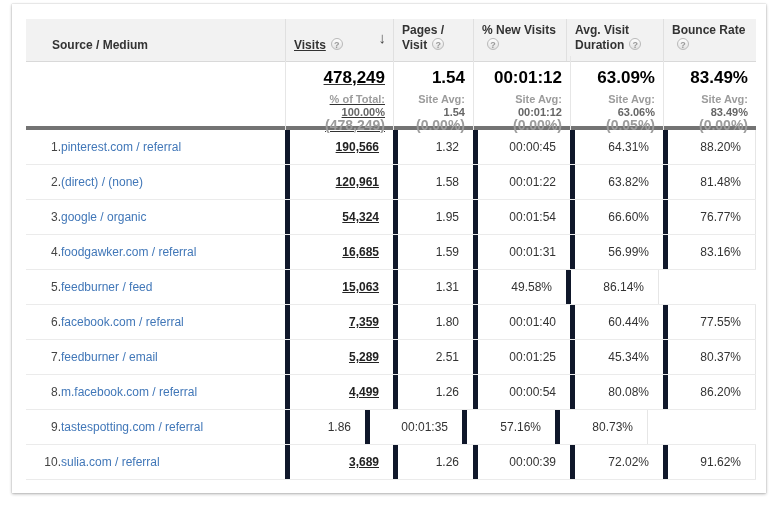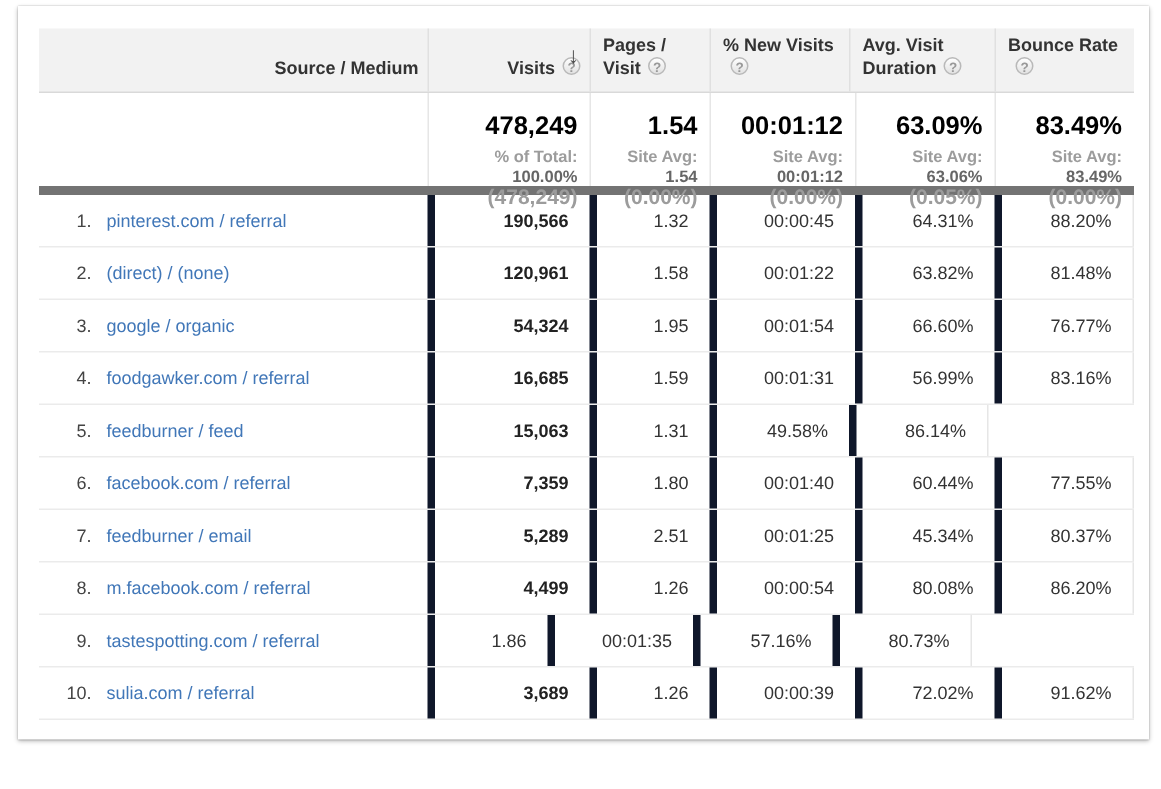"Pages / Visit ?" .th { justify-content: flex-end -> none }
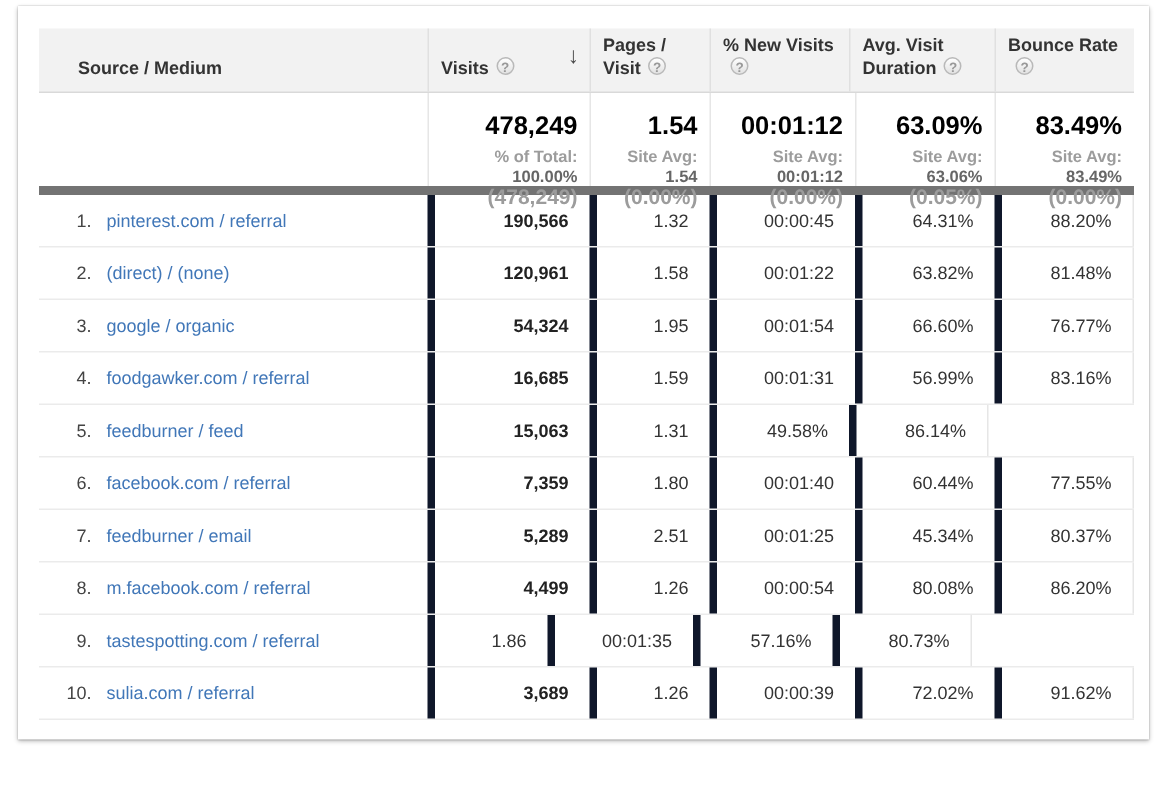"Visits ?" .c-visits { text-decoration: none -> underline }
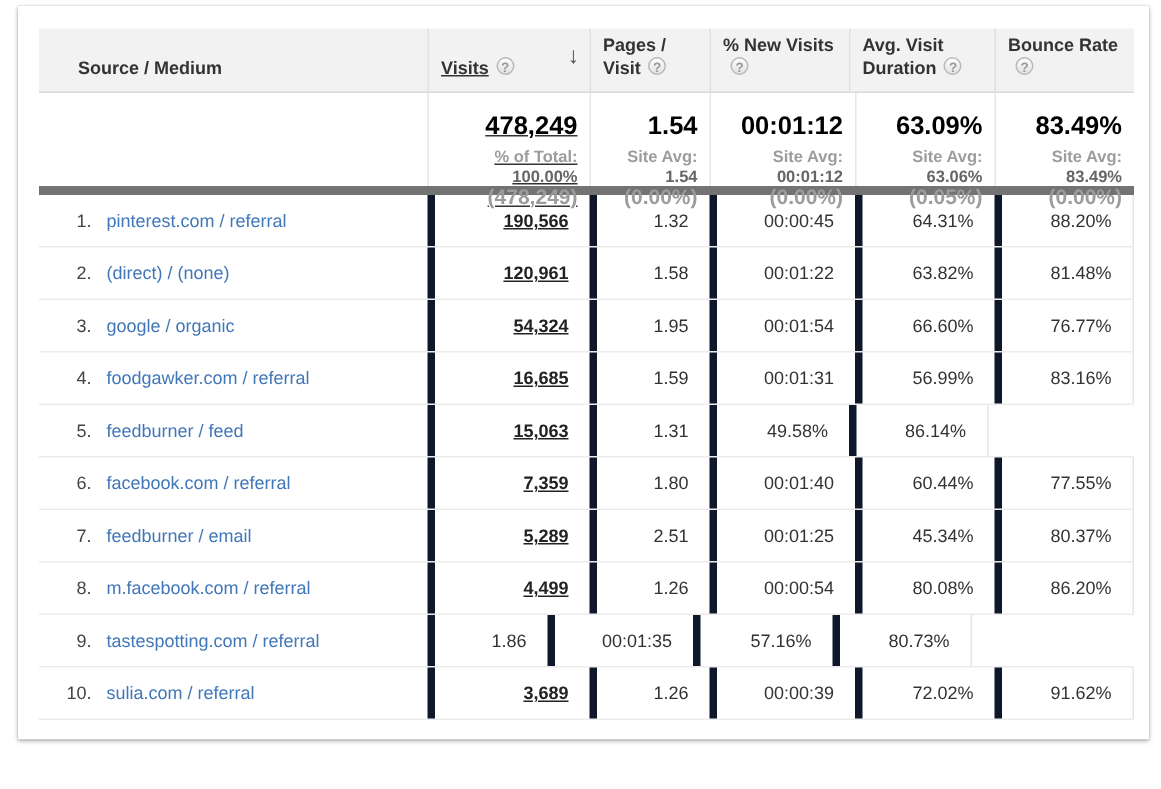"478,249" .tsummary { align-items: none -> center; border-bottom: 6px solid #737373 -> 4px solid #737373 }
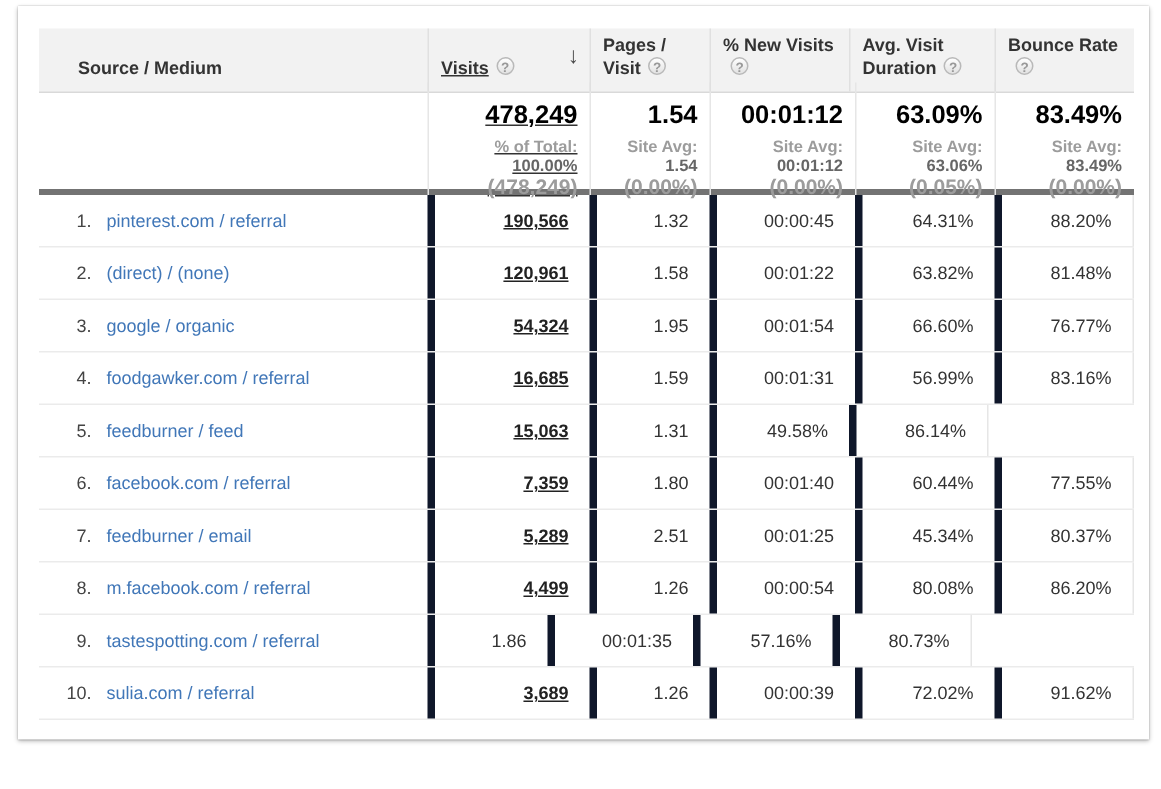"pinterest.com / referral" .src-link { margin-left: 10px -> none }
